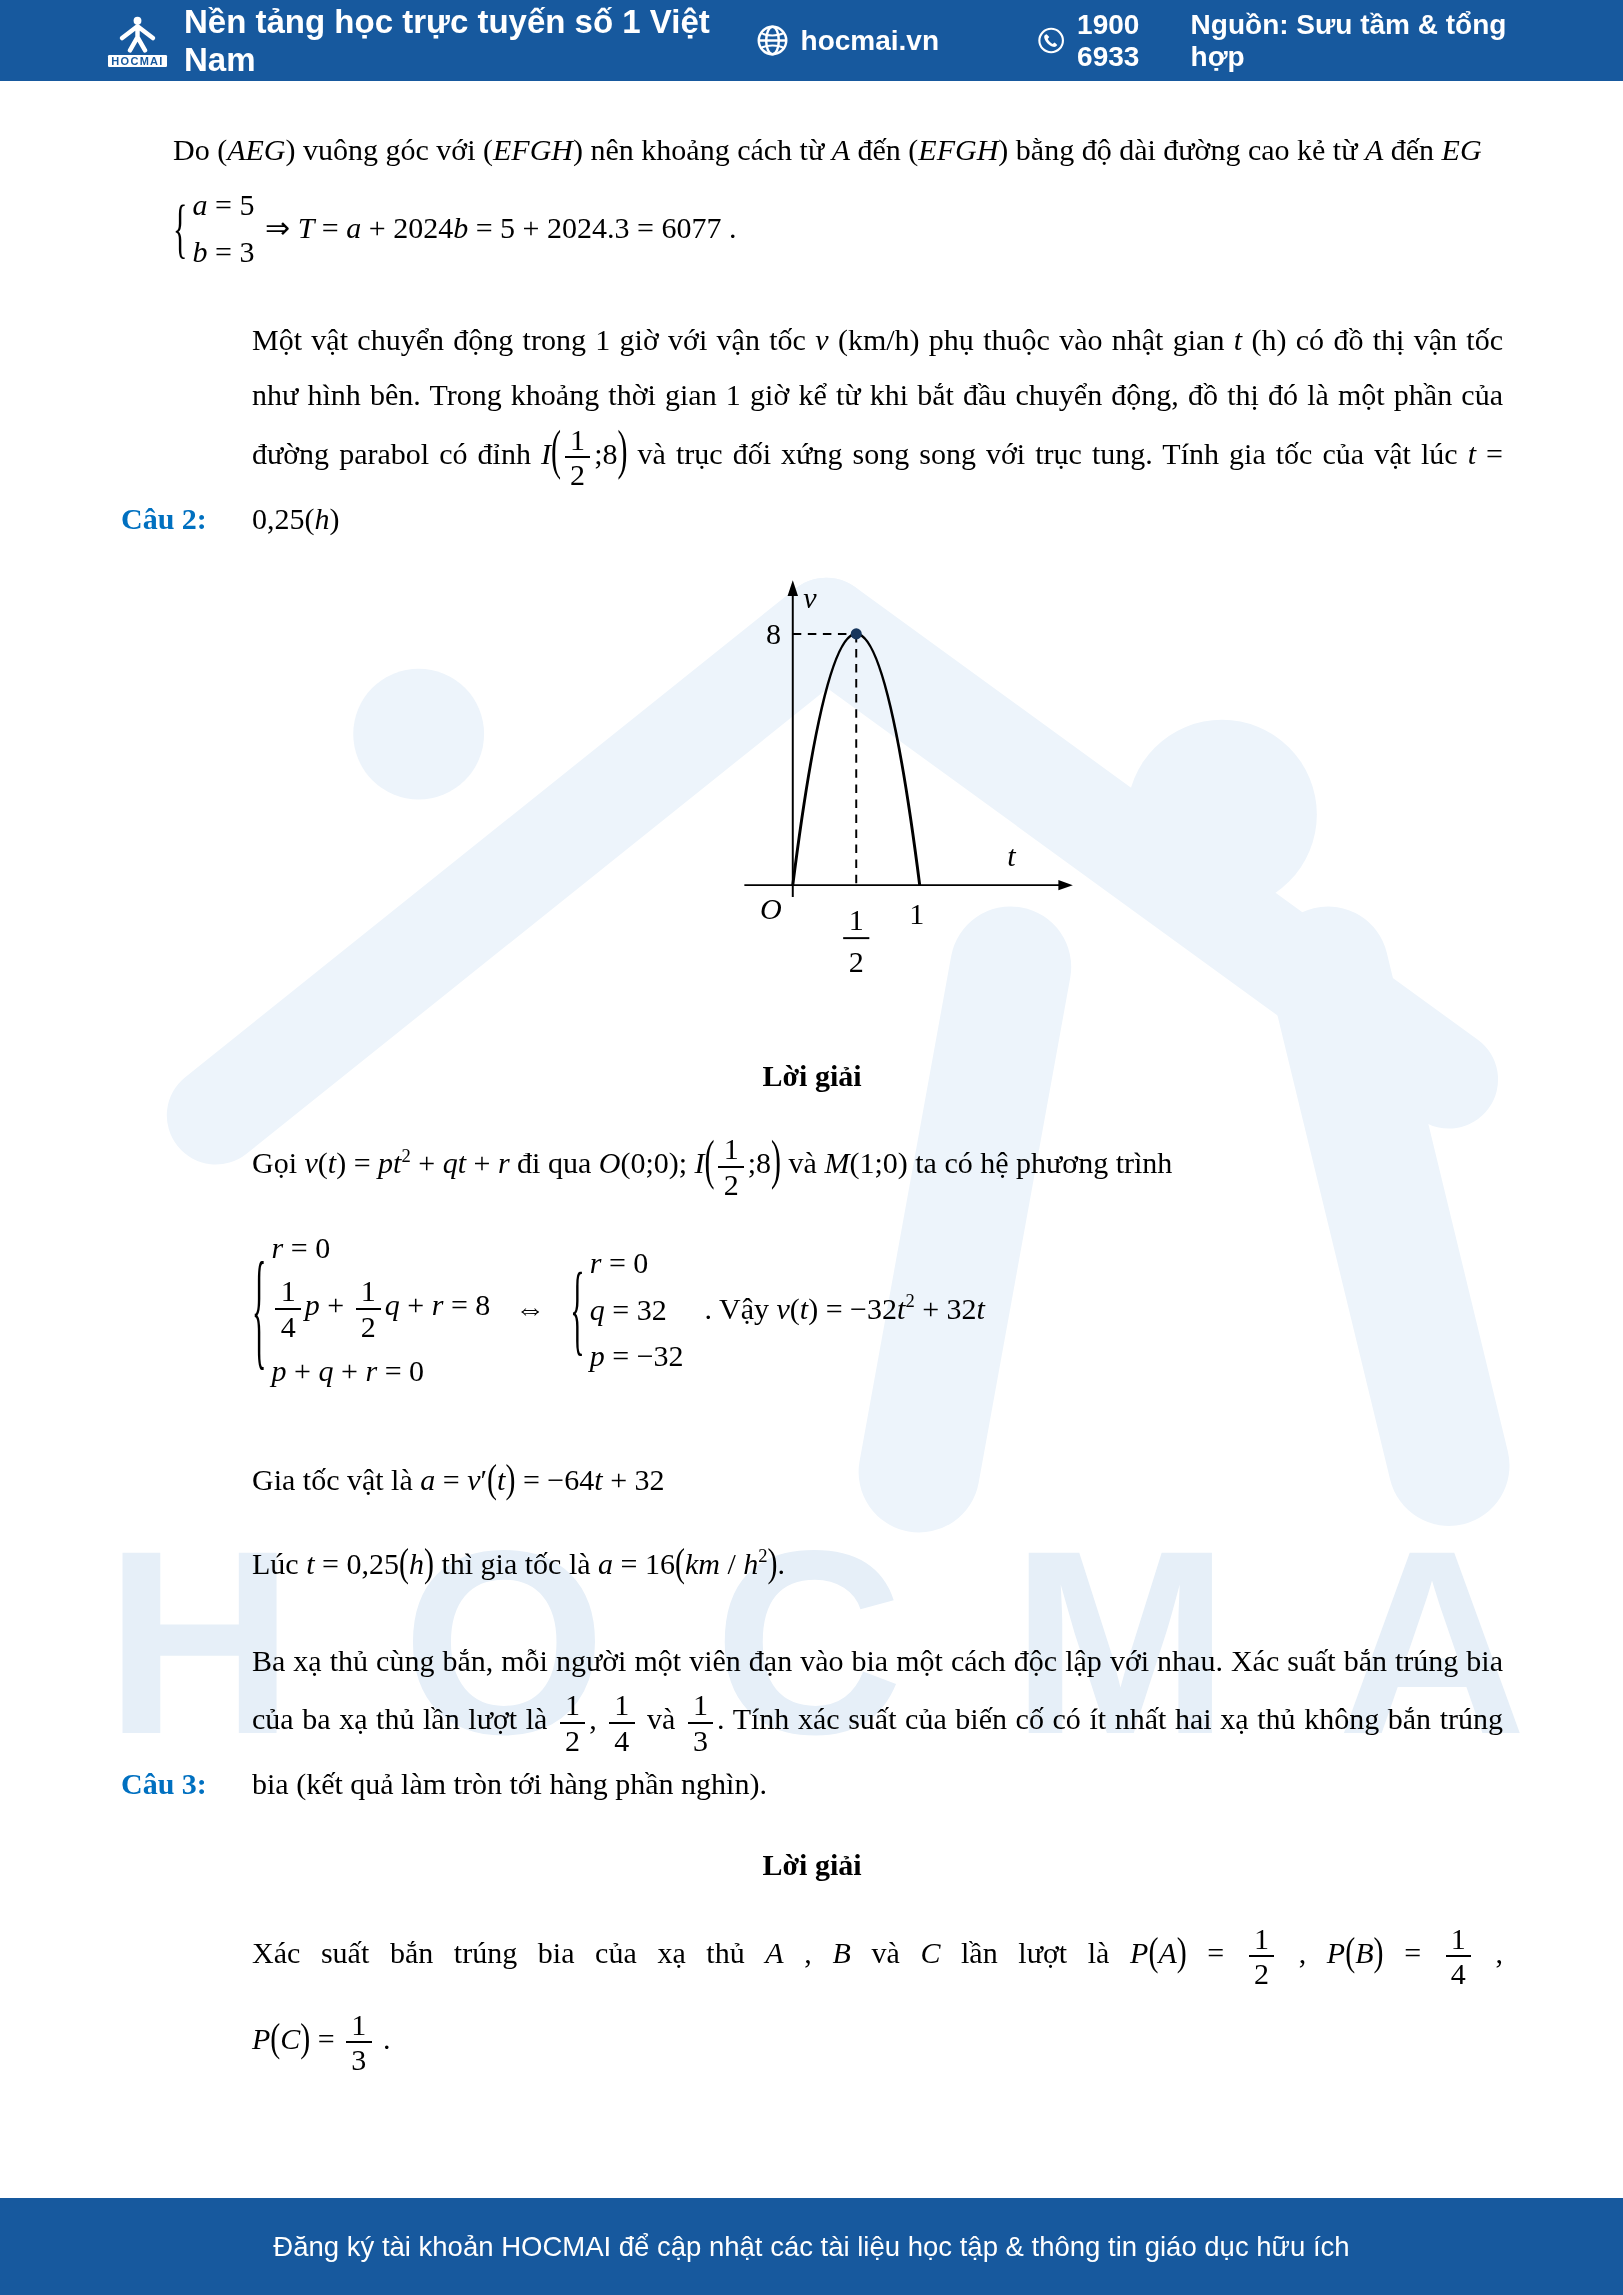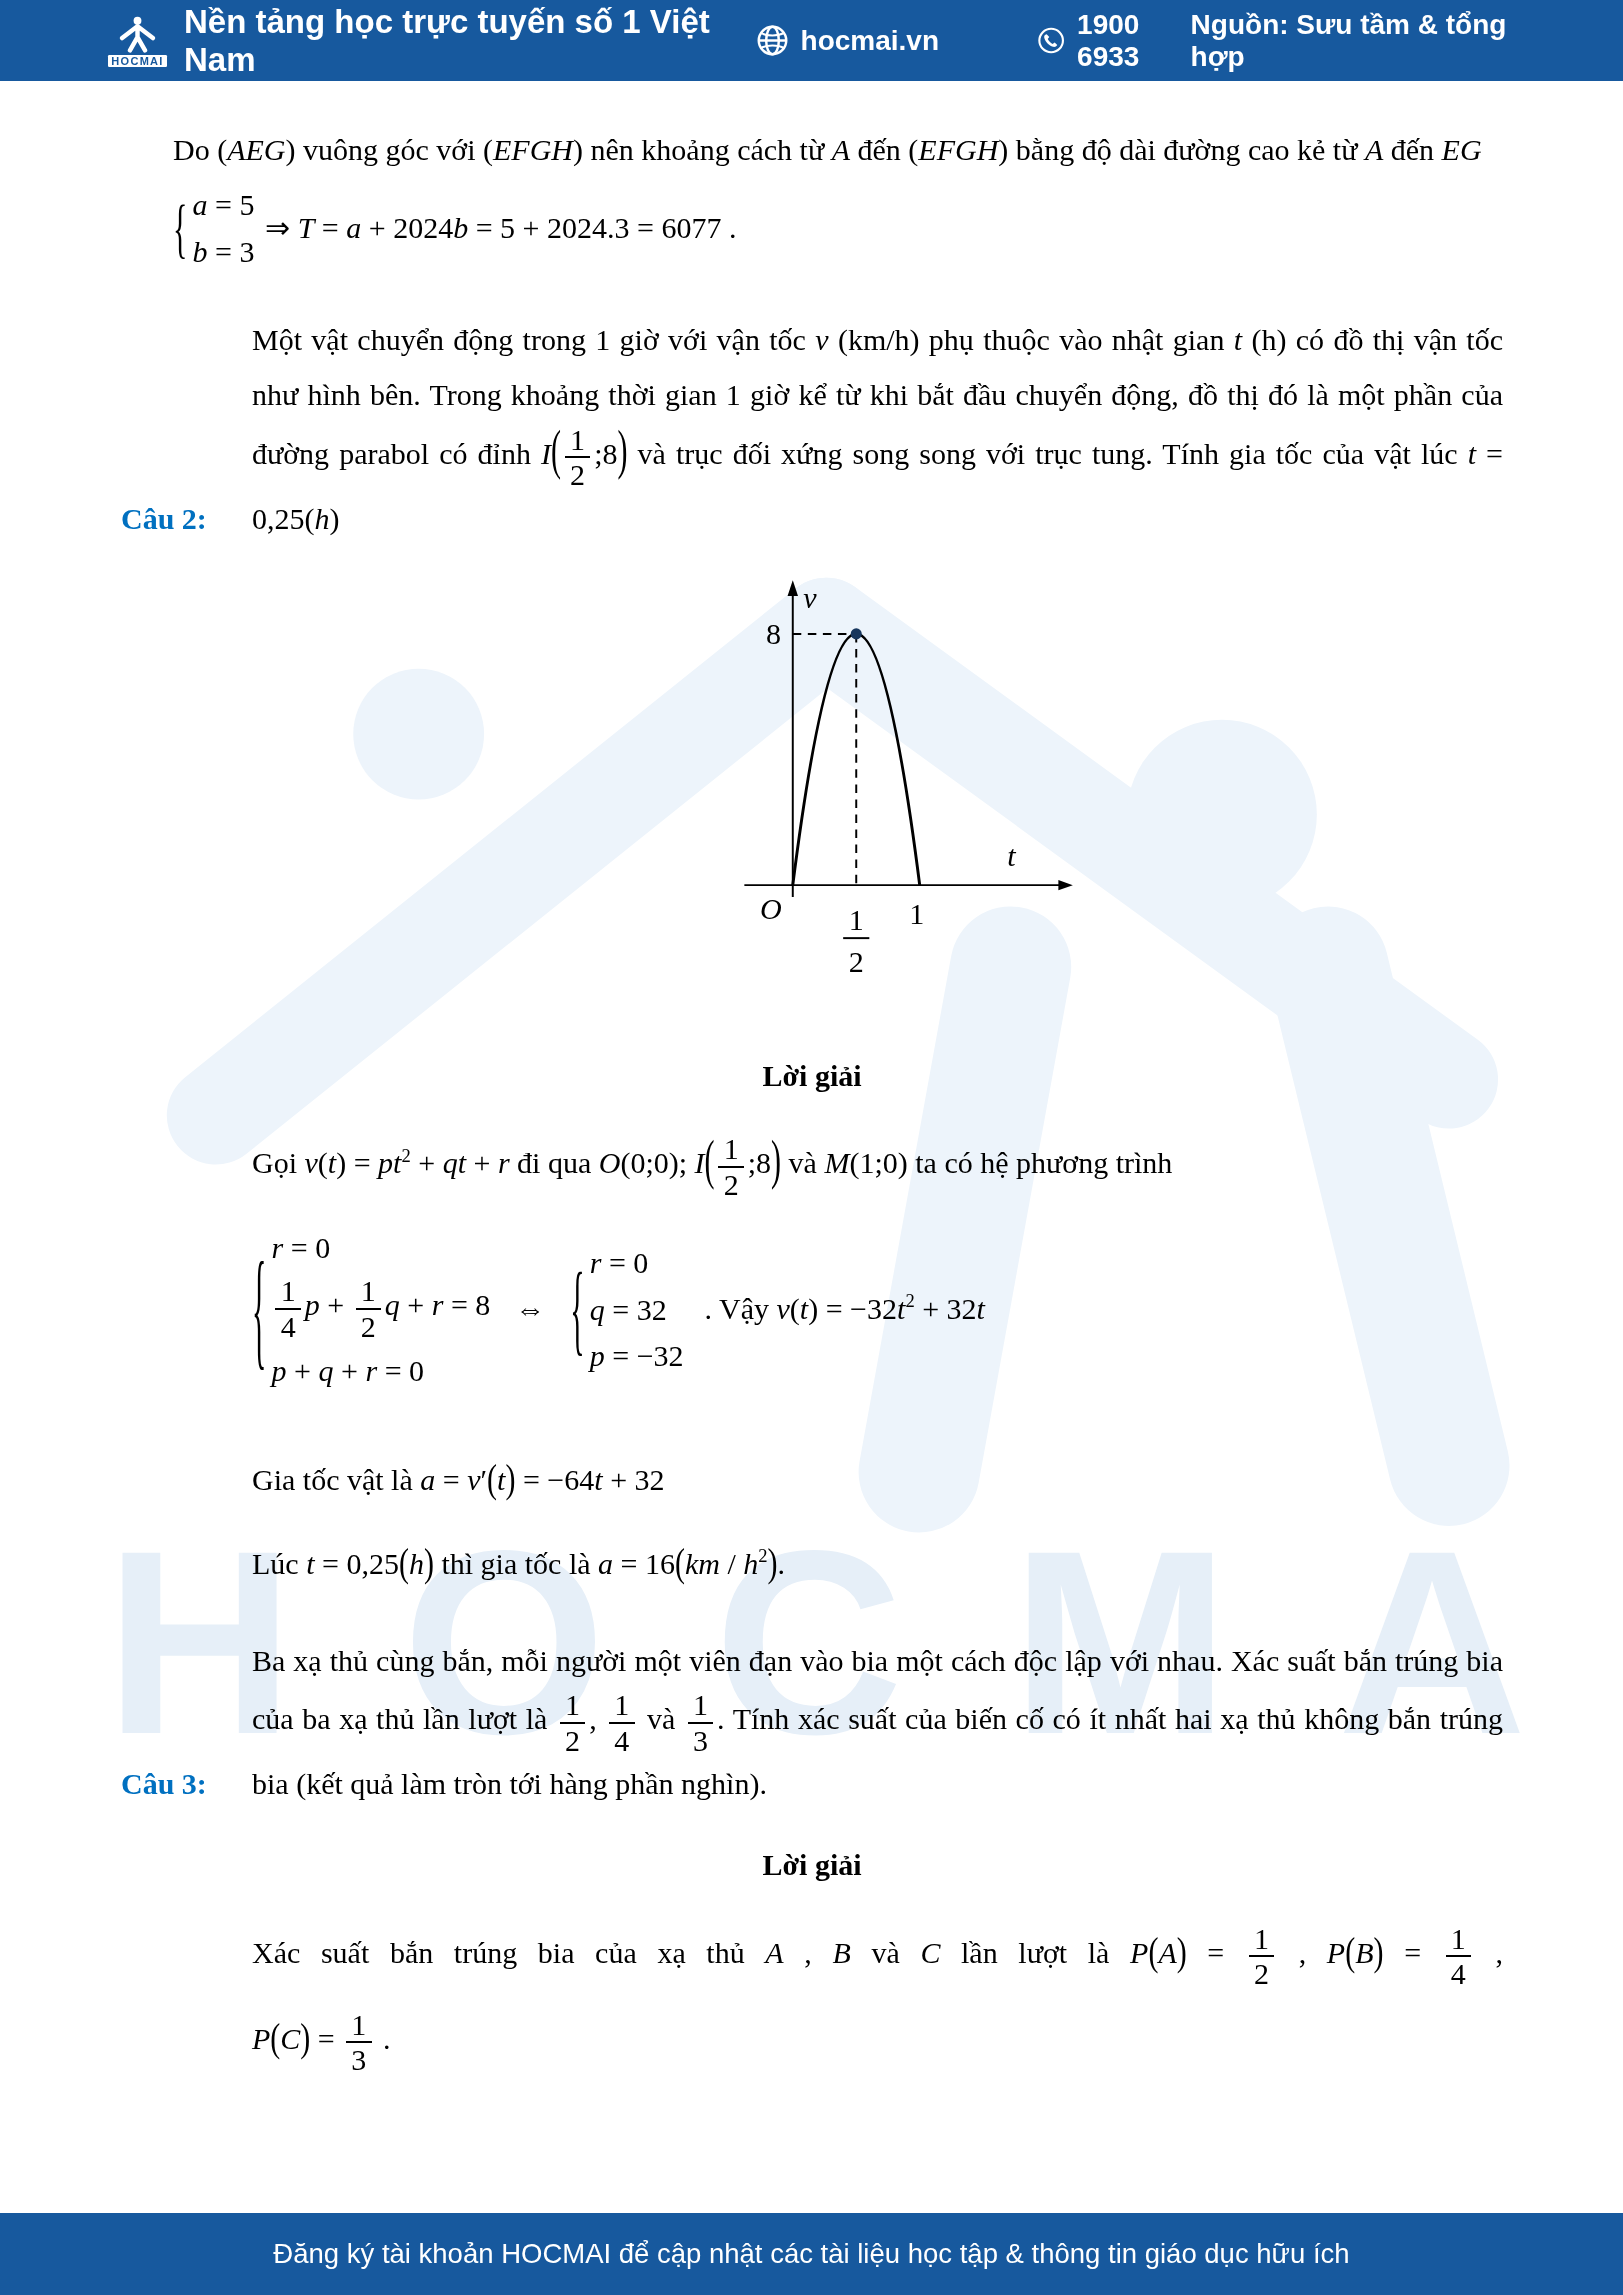"Đăng ký tài khoản HOCMAI" .footer { height: 82px -> 97px }
